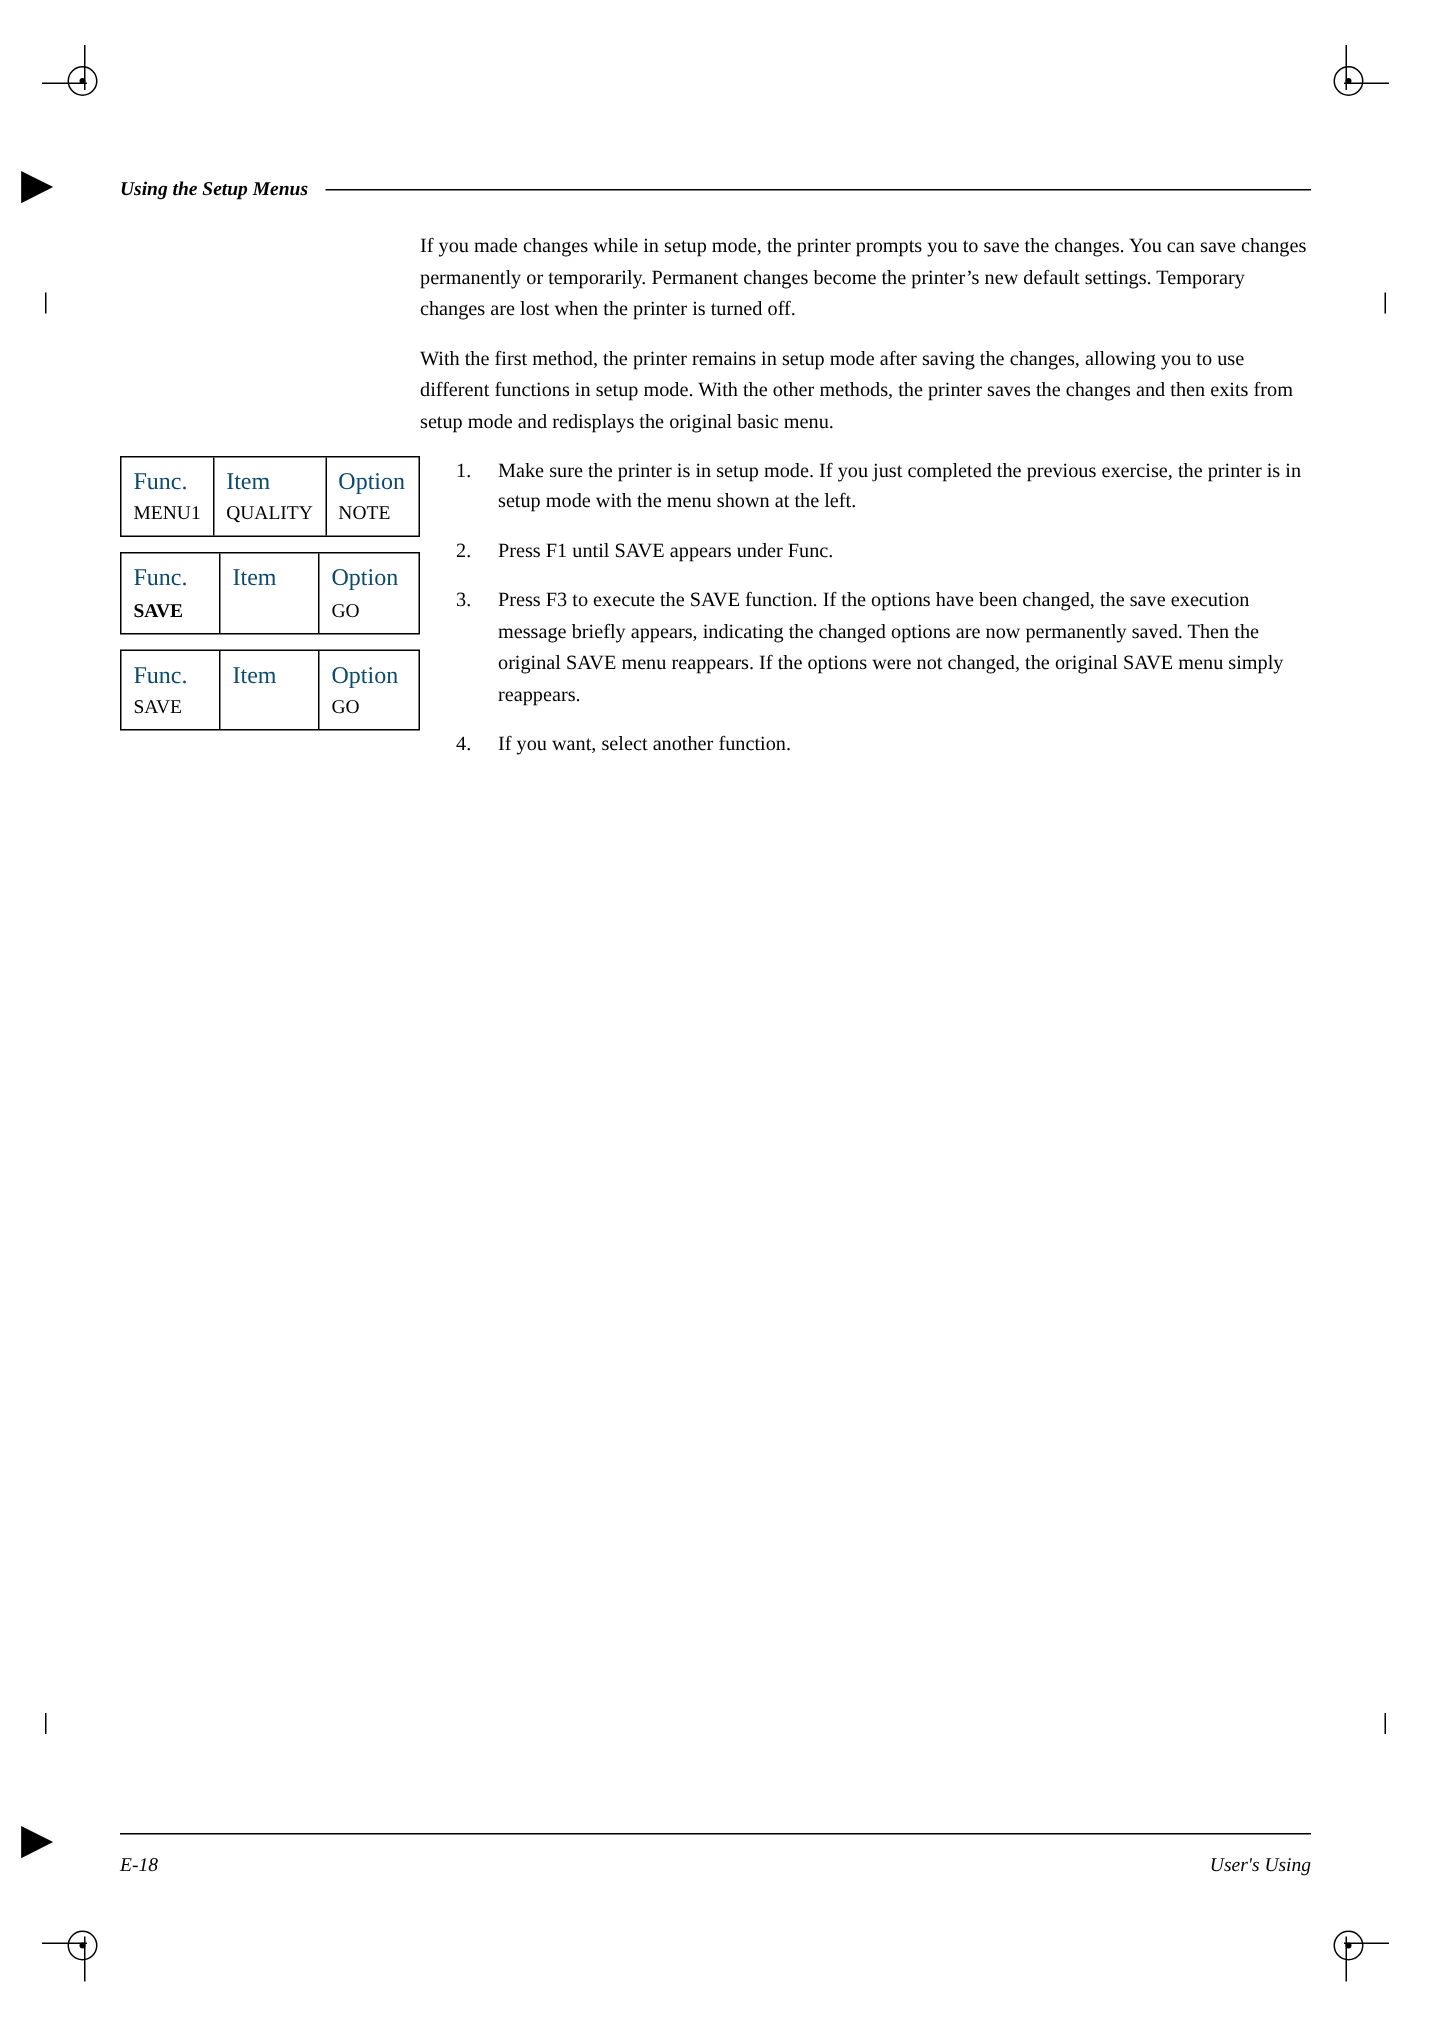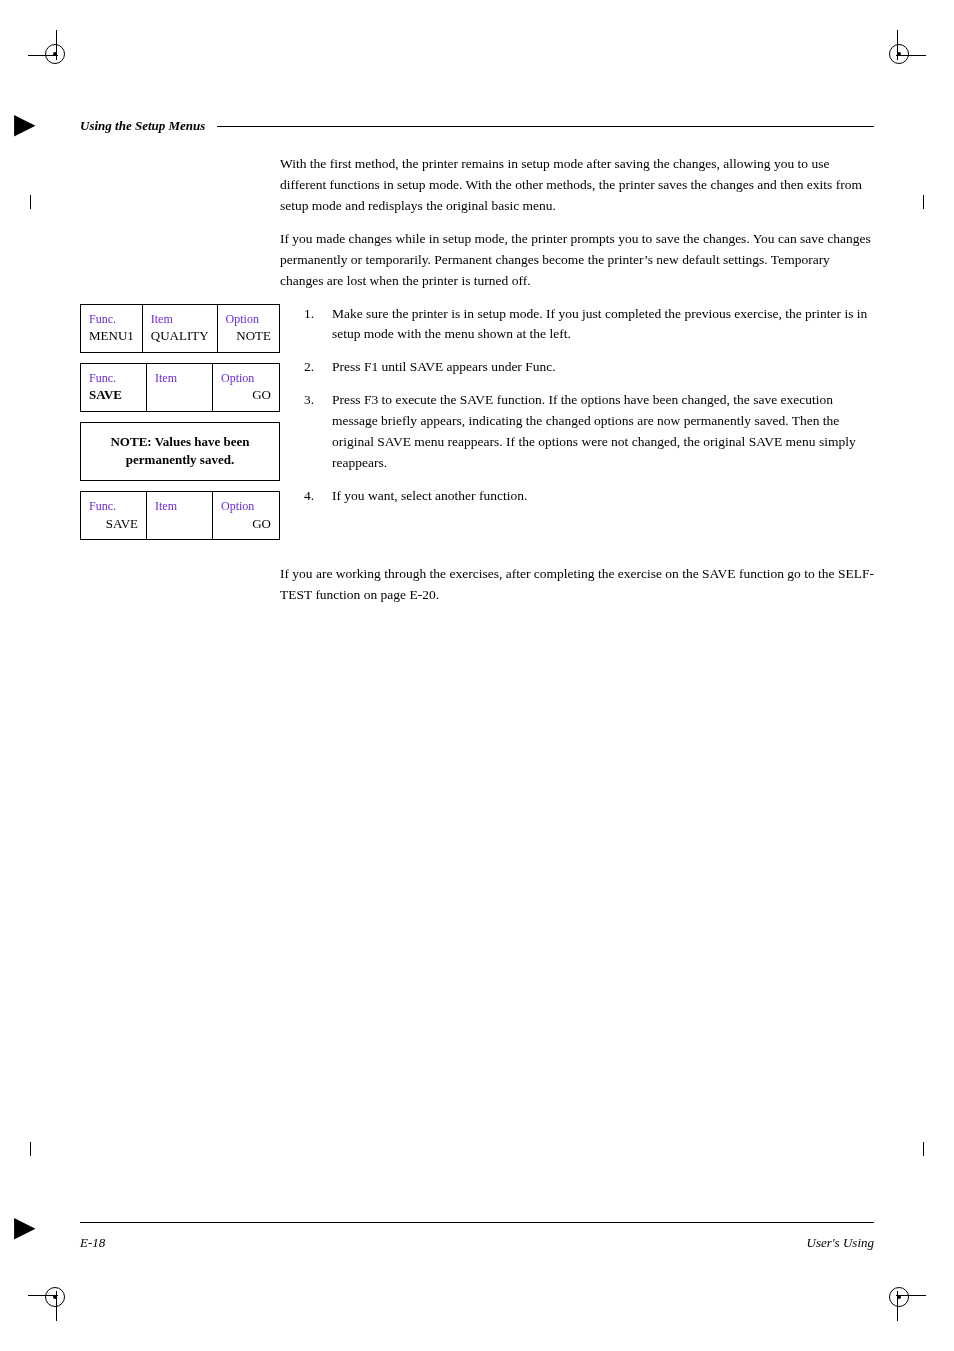"With the first method, the" p.body-text { order: before "If you made changes while" -> after "If you made changes while" }
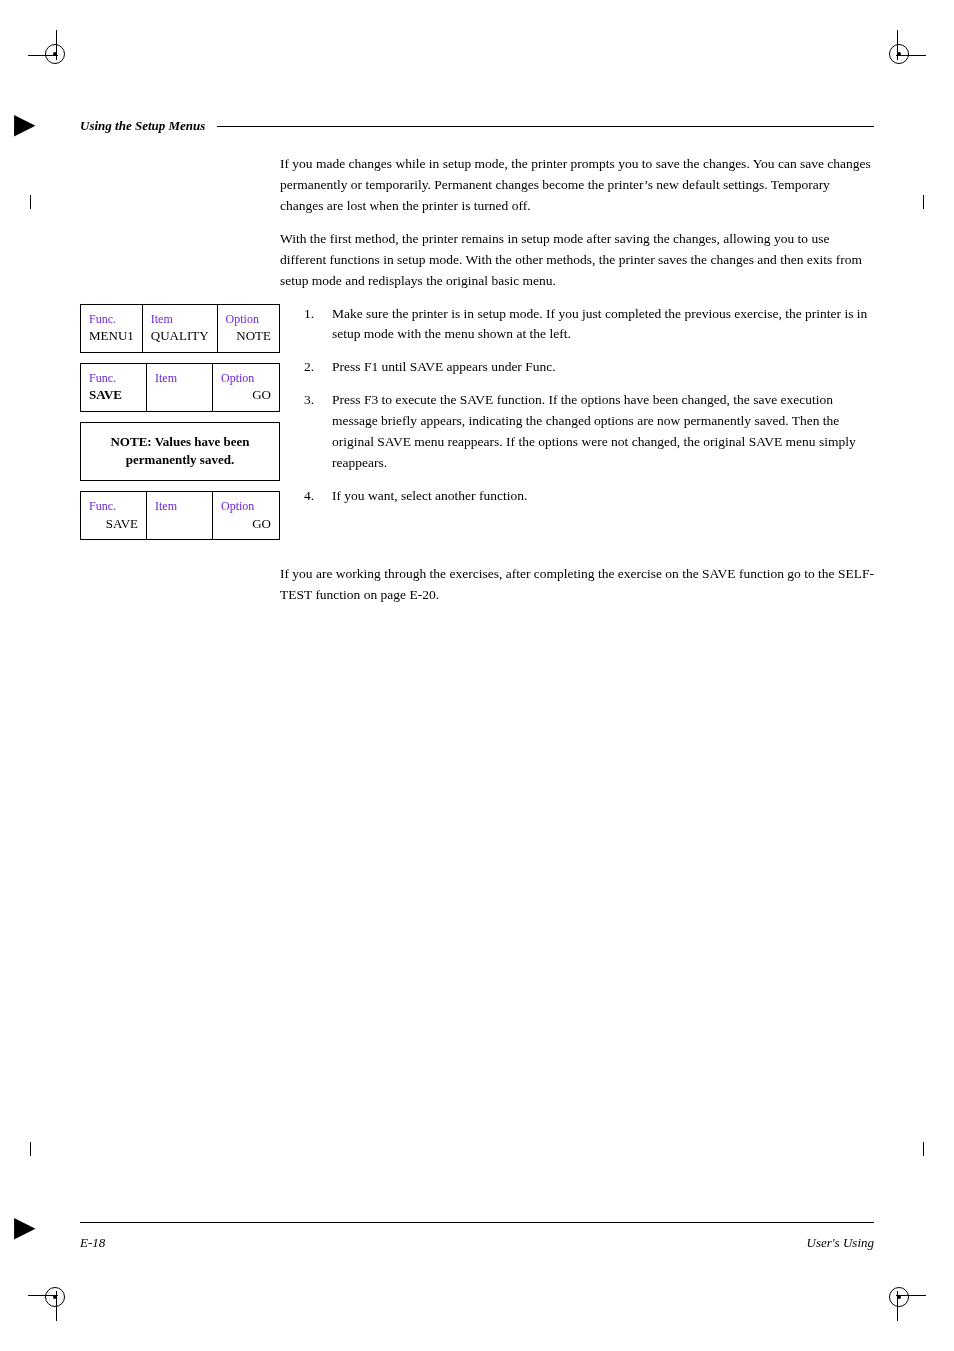"Func." .menu-label { color: #6d28d9 -> #0c4a6e; font-size: 12px -> 16px }
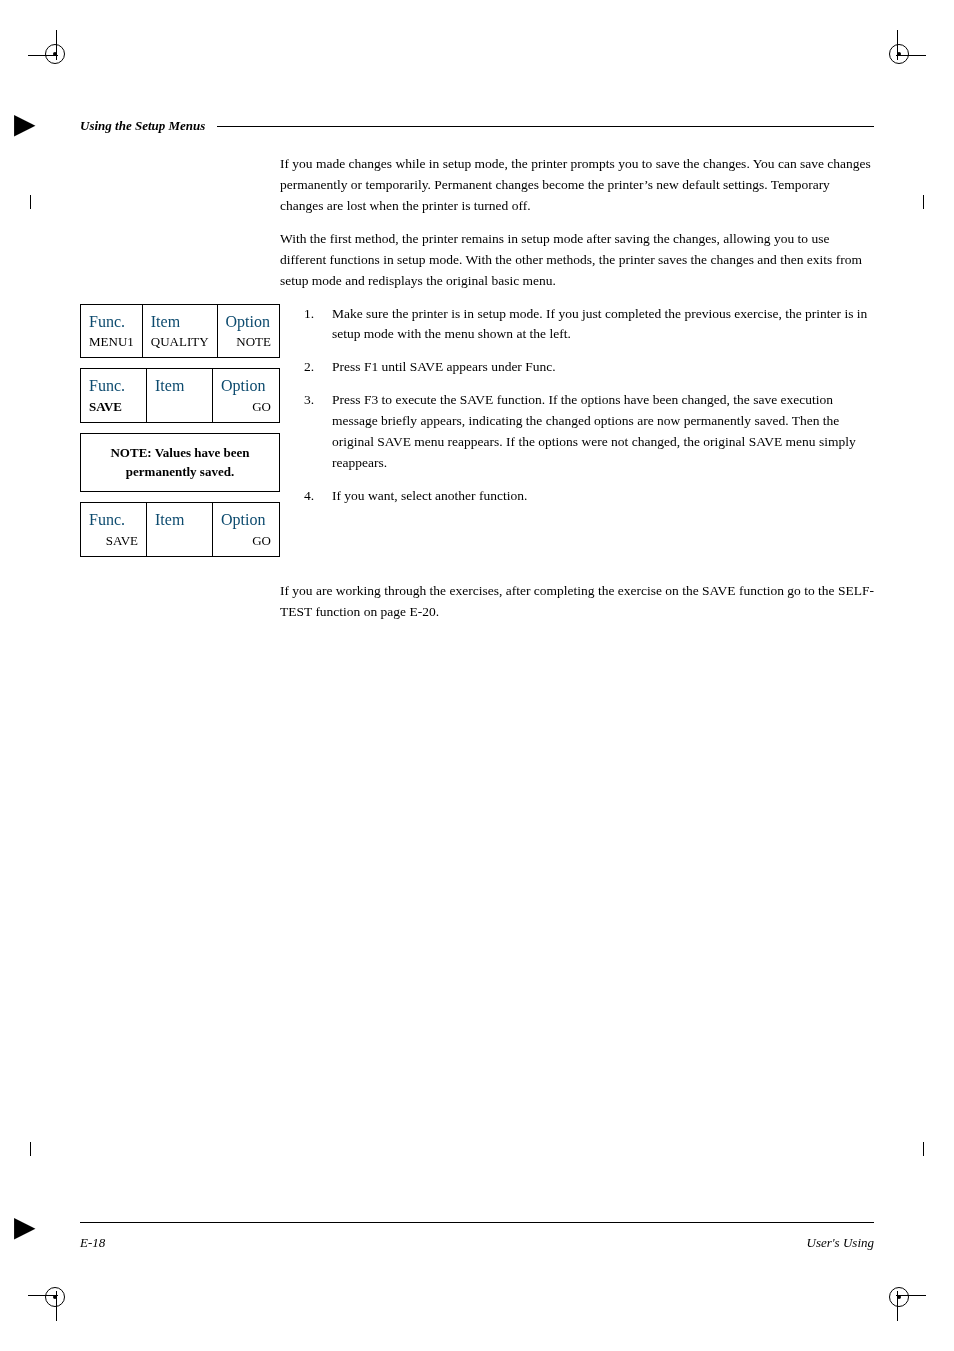"MENU1" .menu-value-normal { text-align: right -> none }
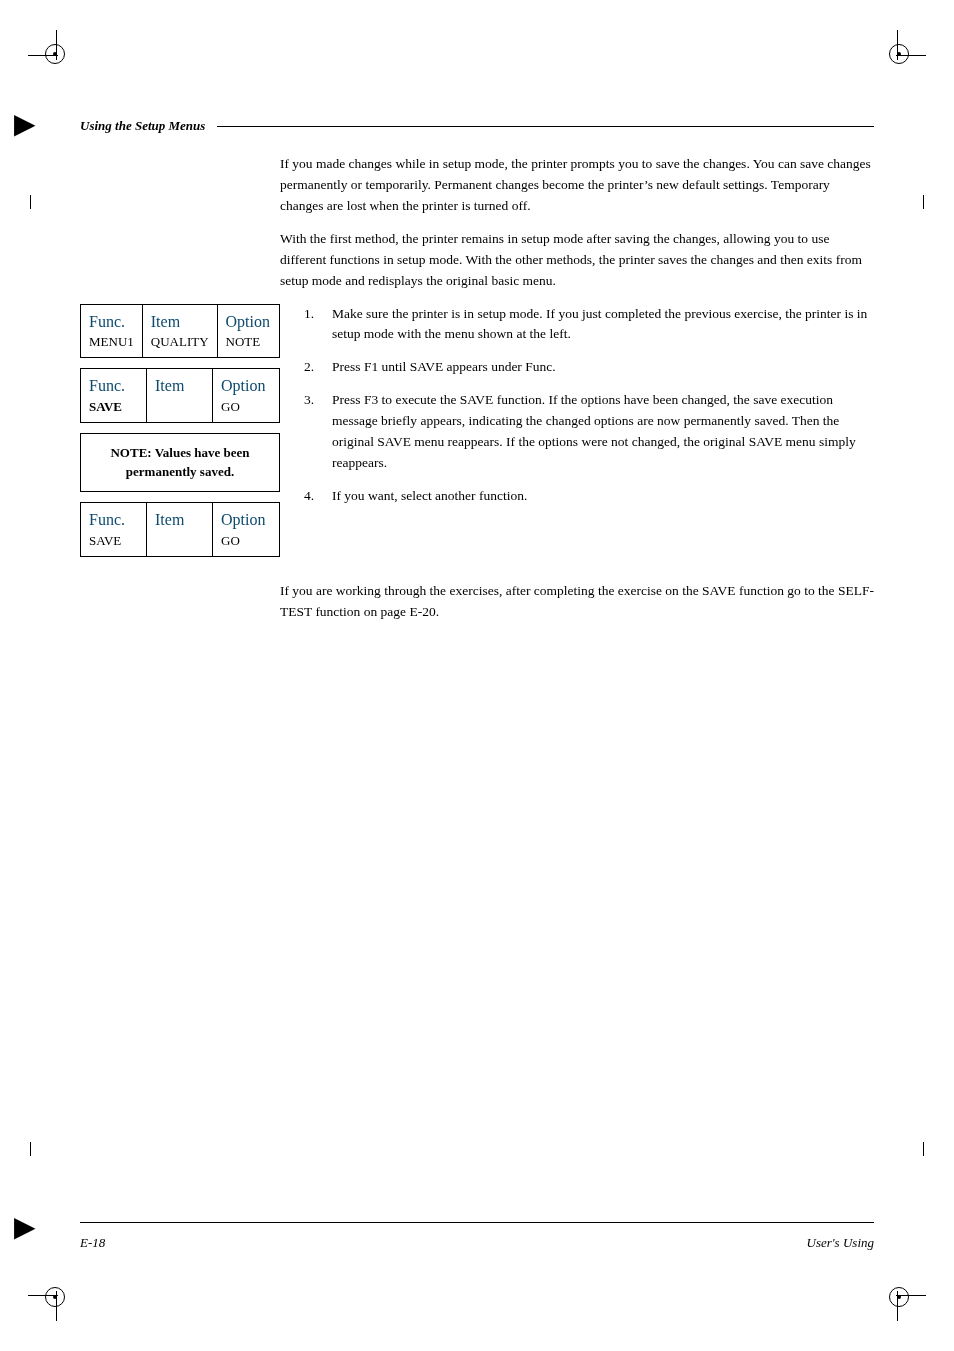"NOTE: Values have been" div.note-box { html: <div> <span>NOTE: Values have been</span><br> <span>permanently saved.</span> </div> -> none }
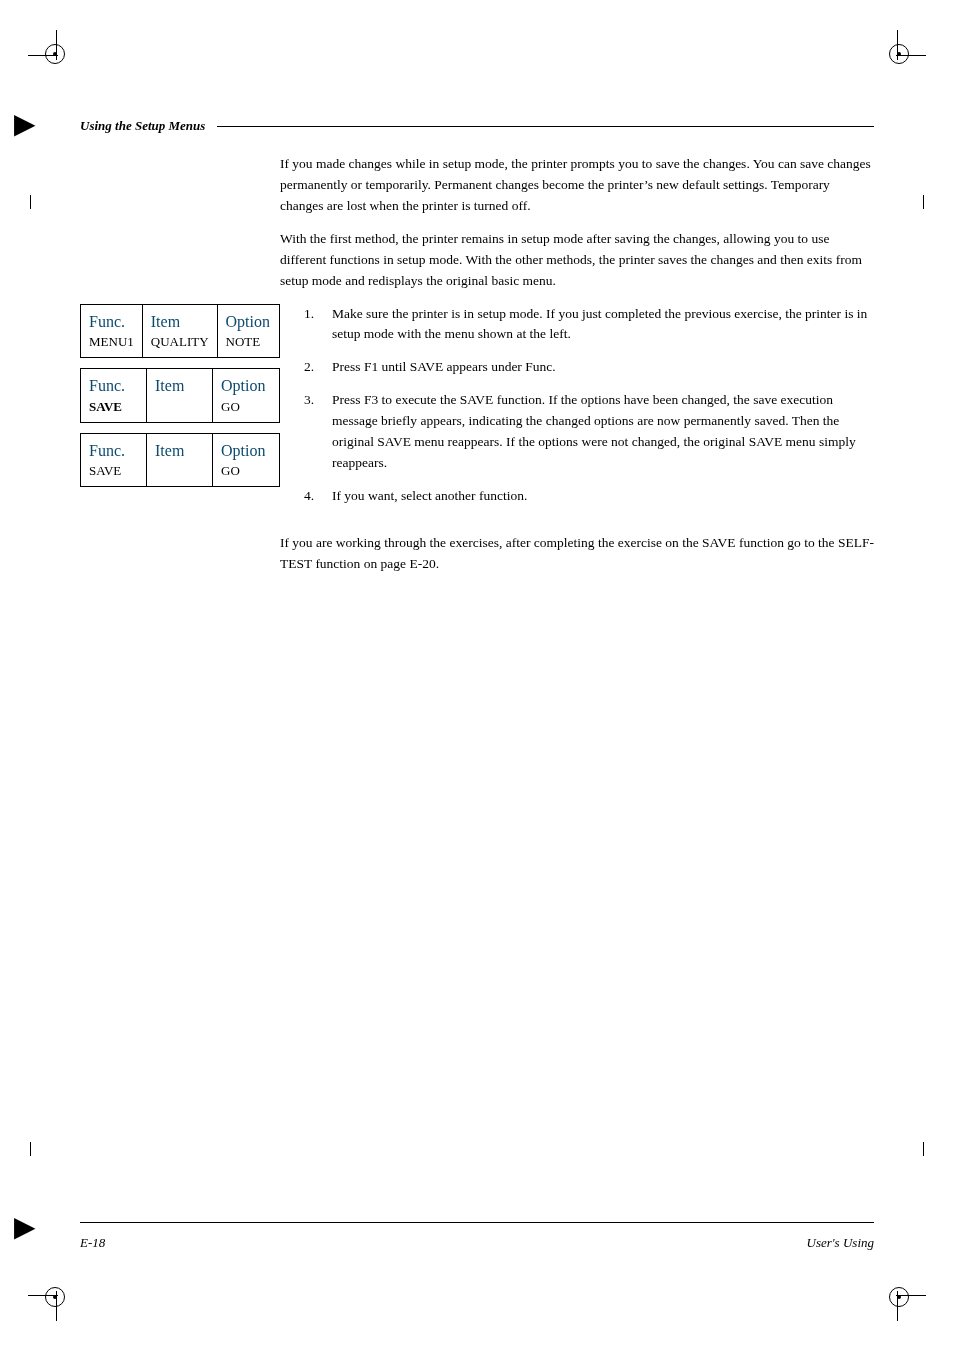"If you are working through" div { html: <div> <p>If you are working through the exercises, after completing the exercise on the SAVE function go to the SELF-TEST function on page E-20.</p> </div> -> none }
